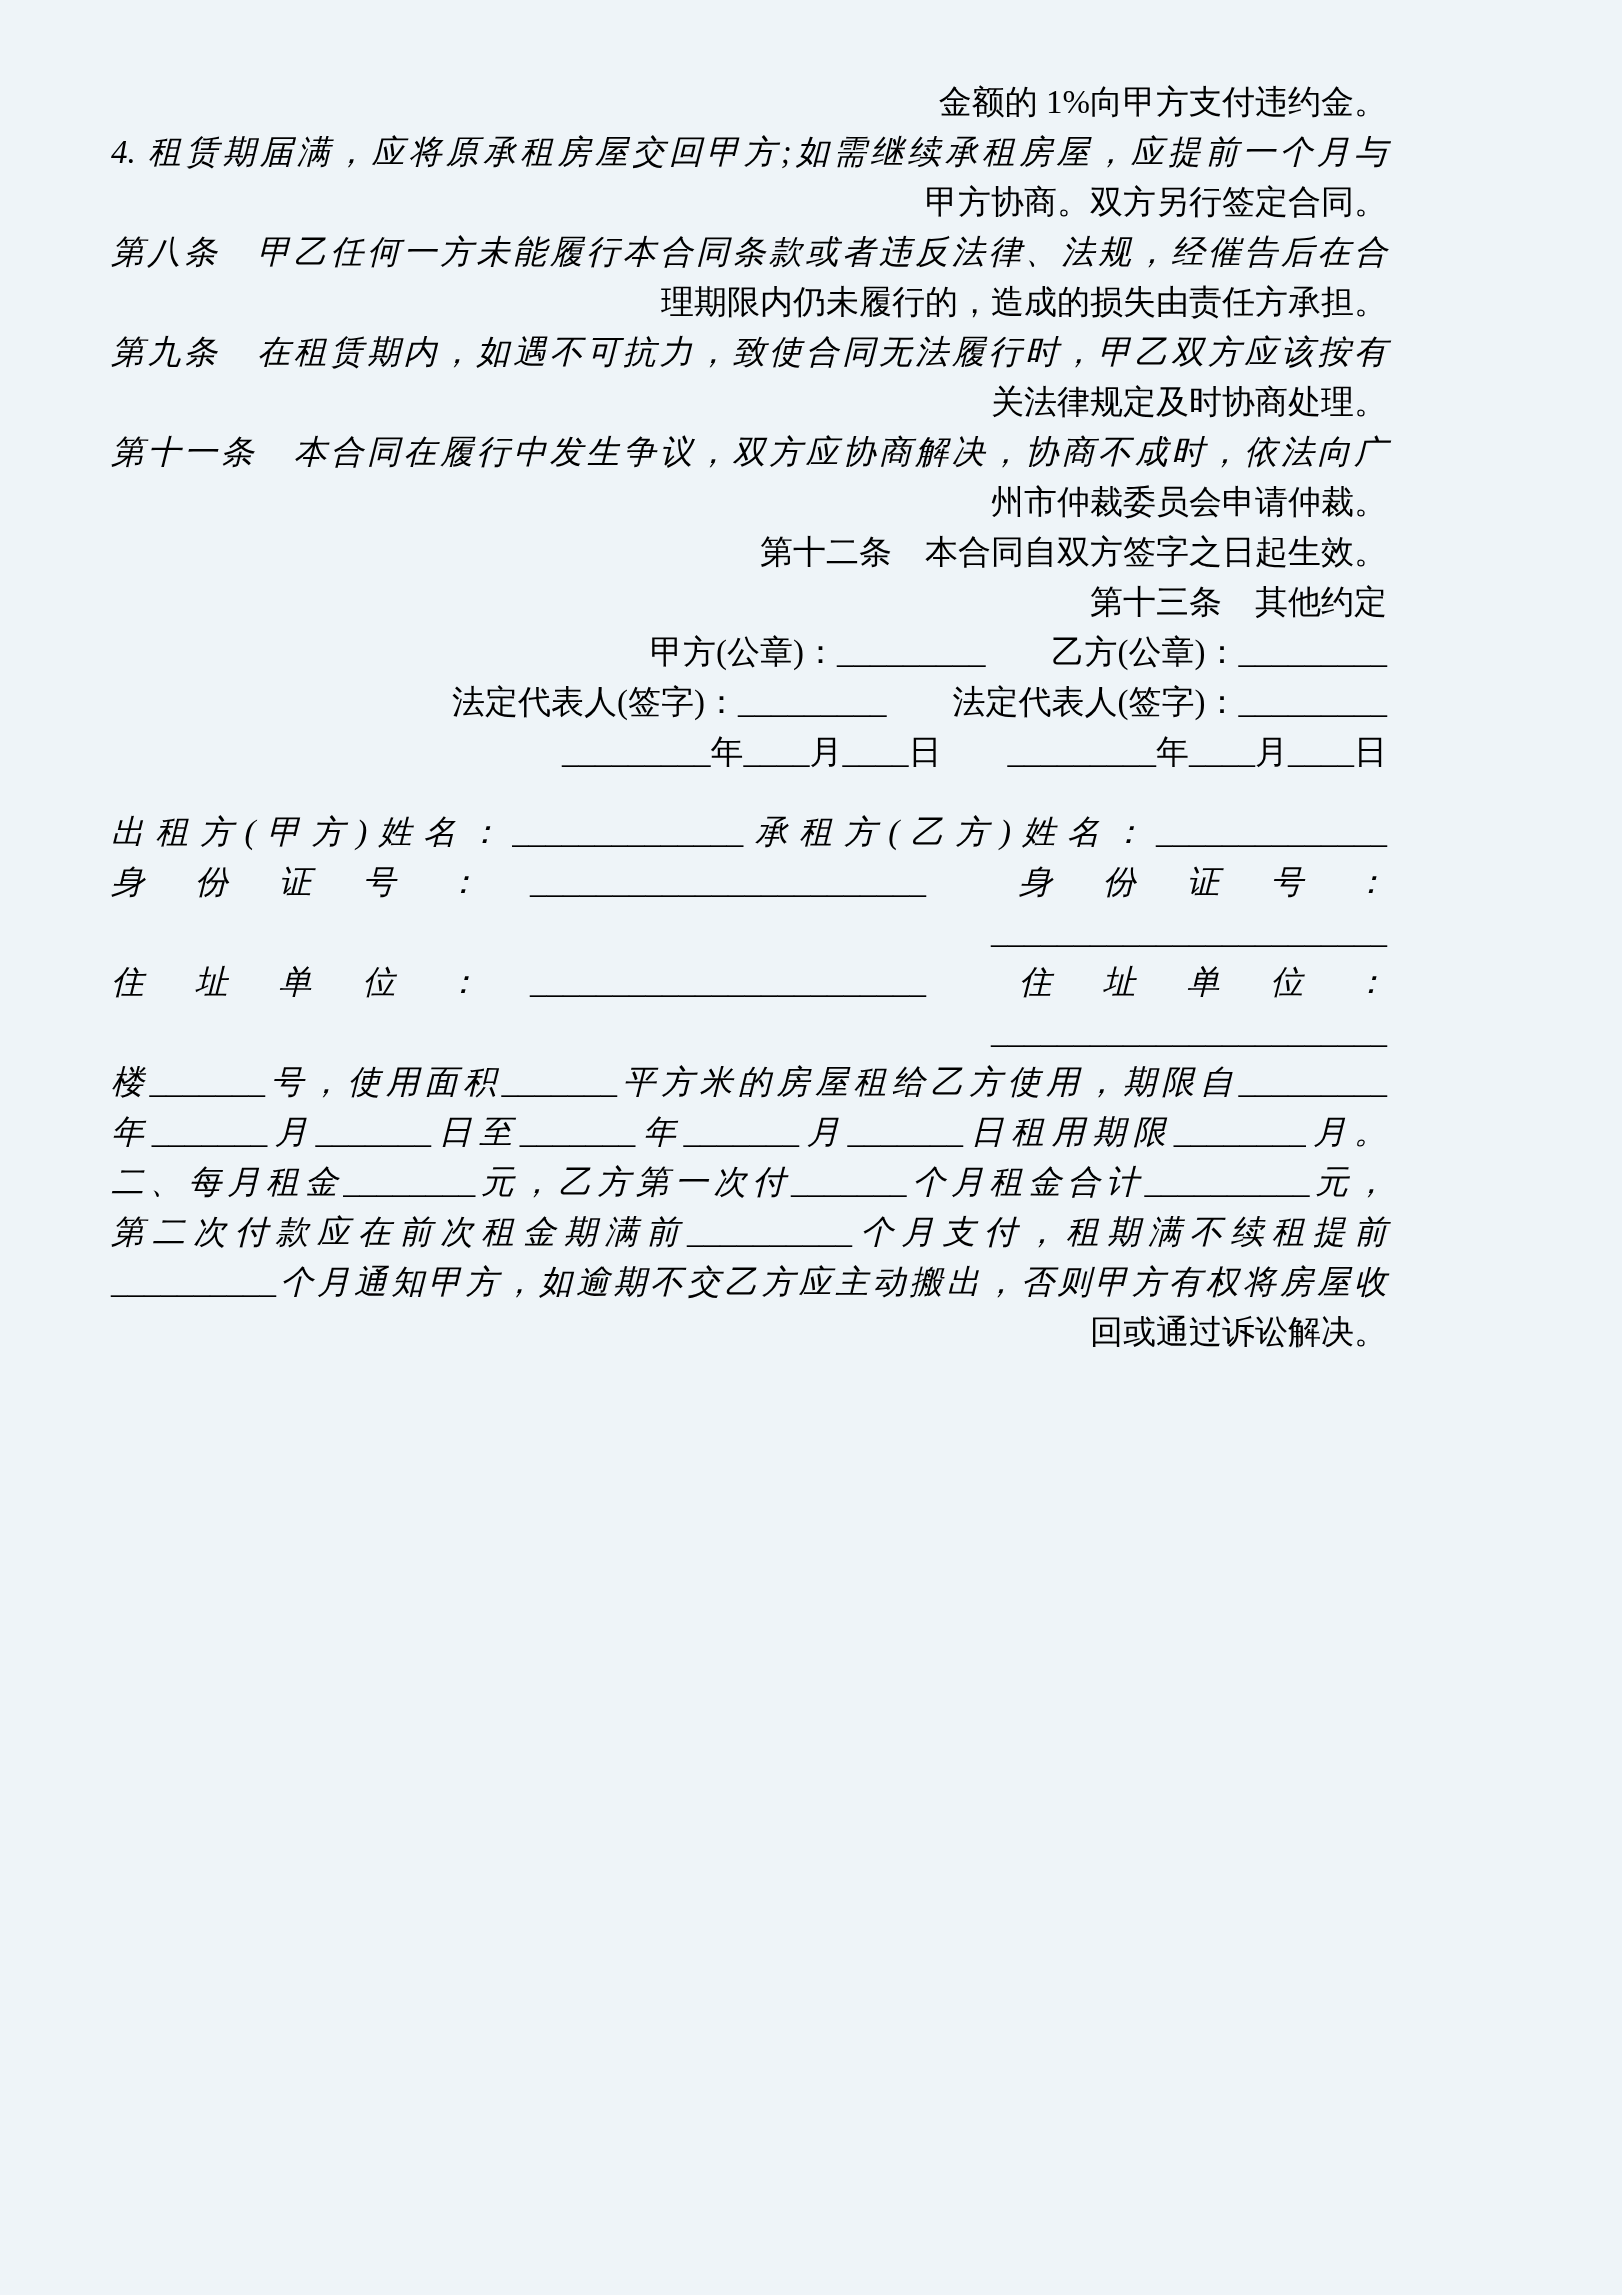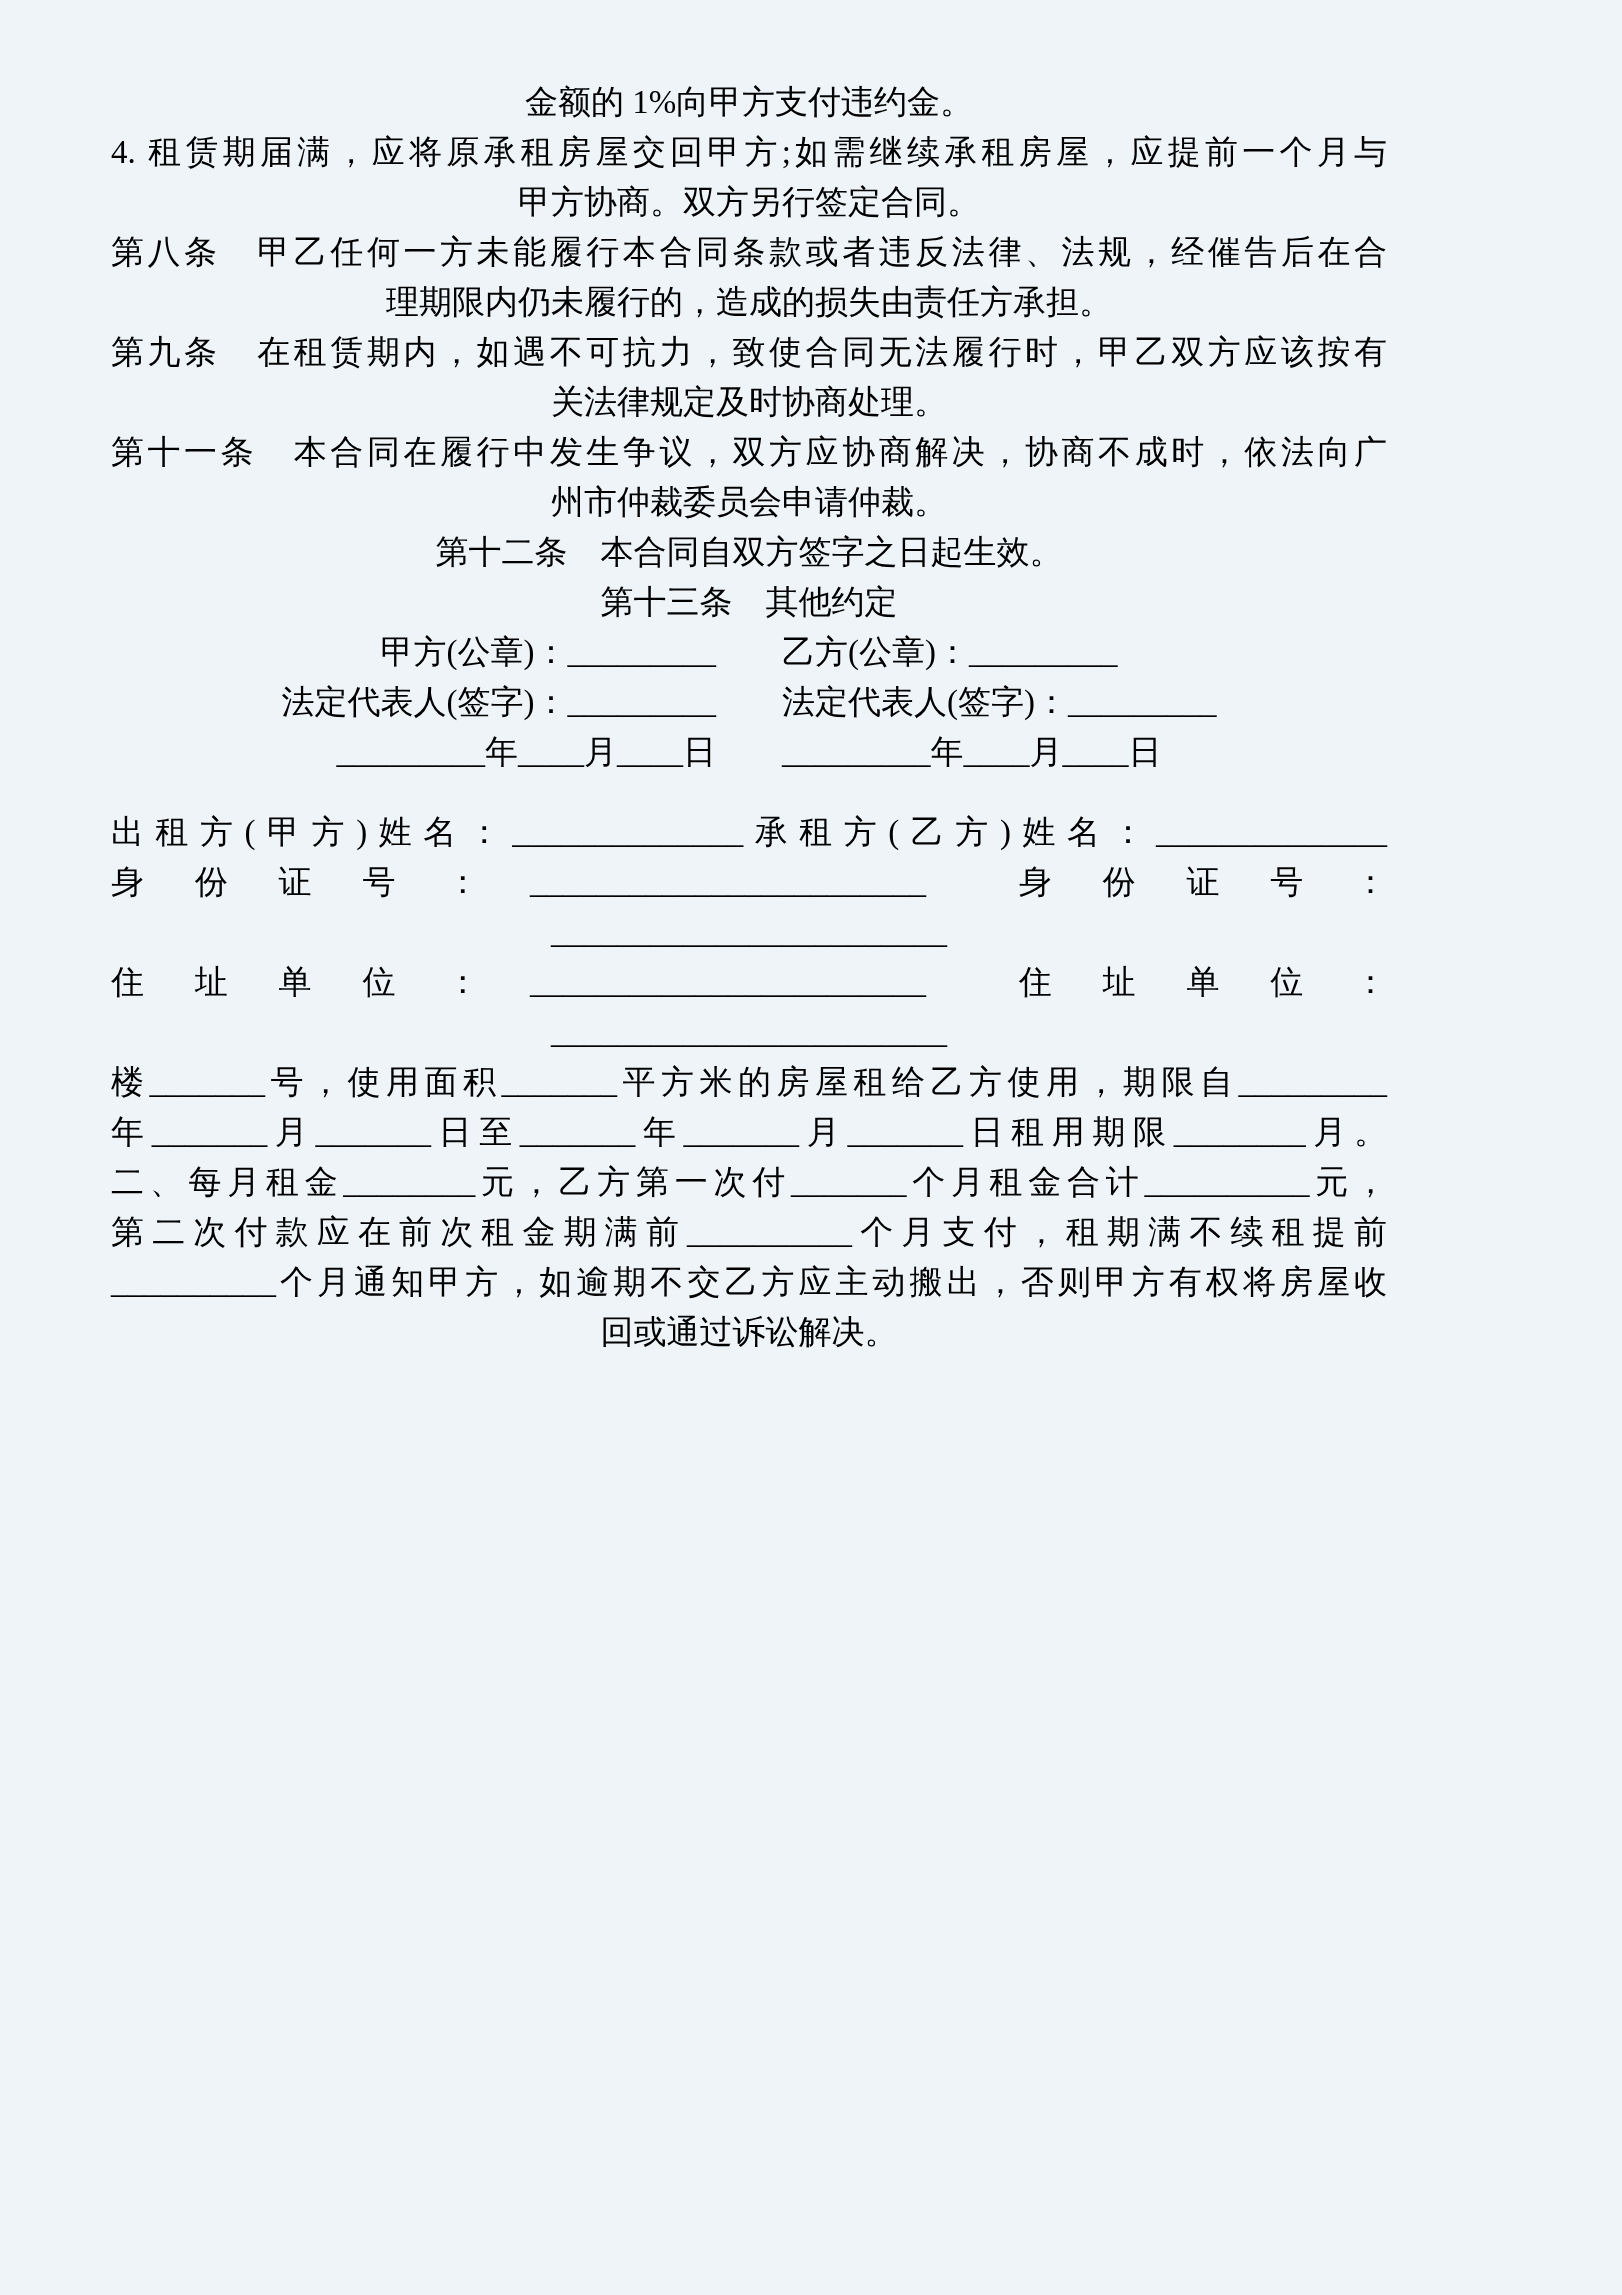"金额的 1%向甲方支付违约金。" .line { text-align: center -> right }
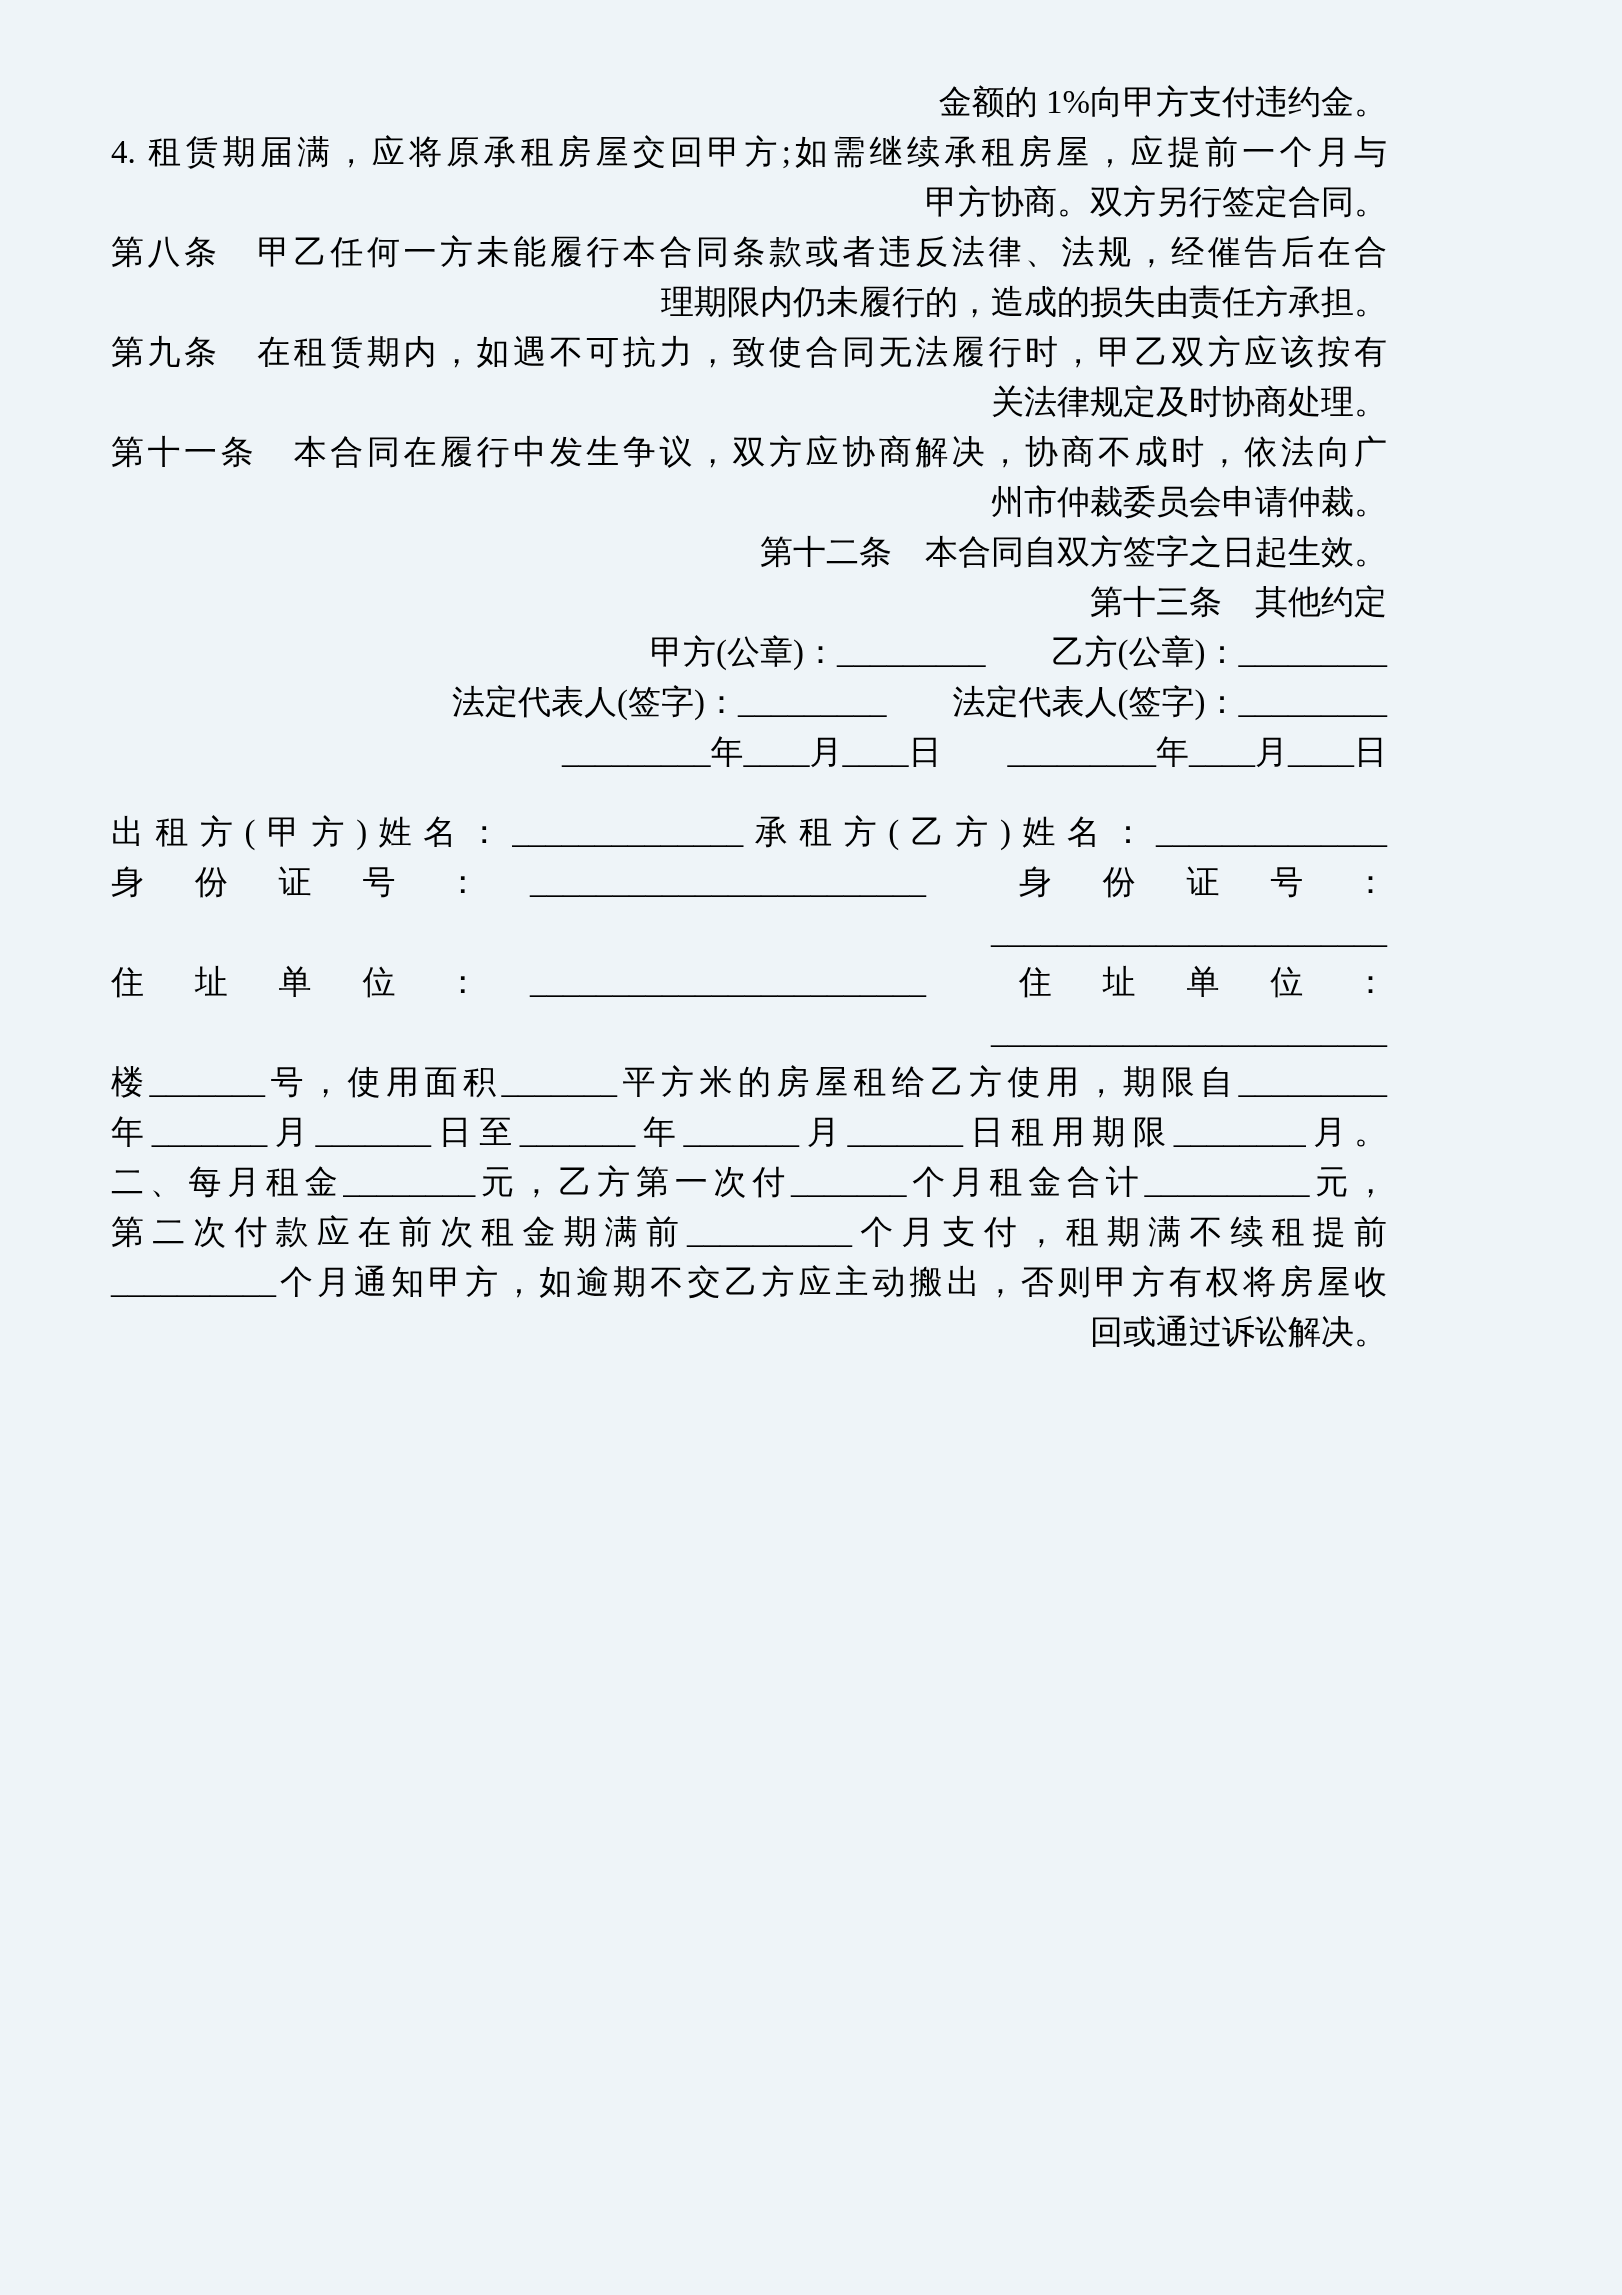"4. 租赁期届满，应将原承租房屋交回甲方;如需继续承租房屋，应提前一个月与" .j { font-style: none -> italic }
